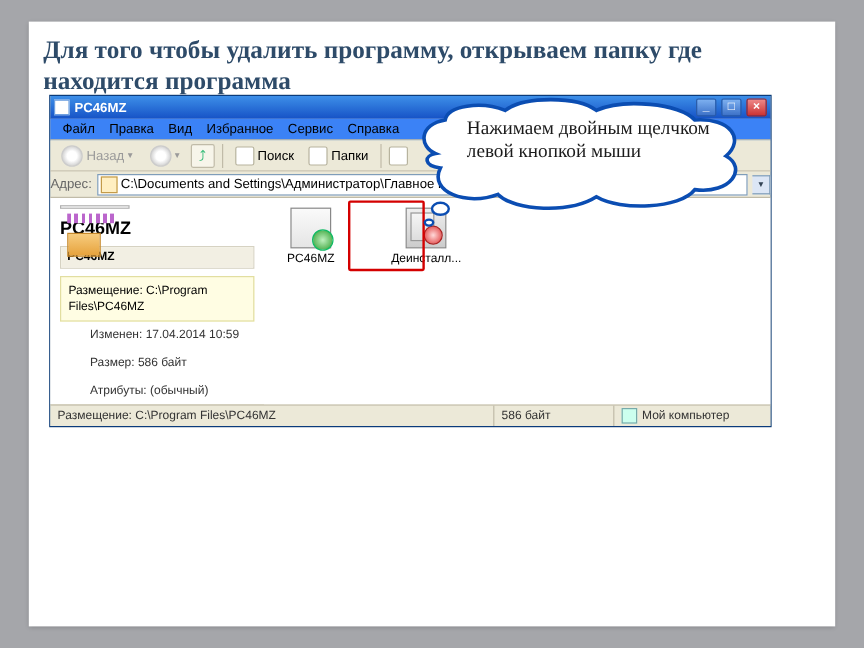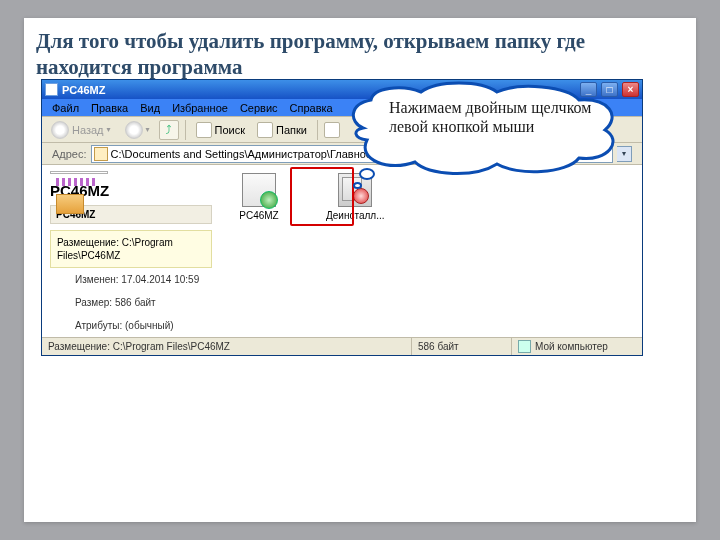"Адрес:" .addrbar { padding: 0 10px -> 0 0 }
